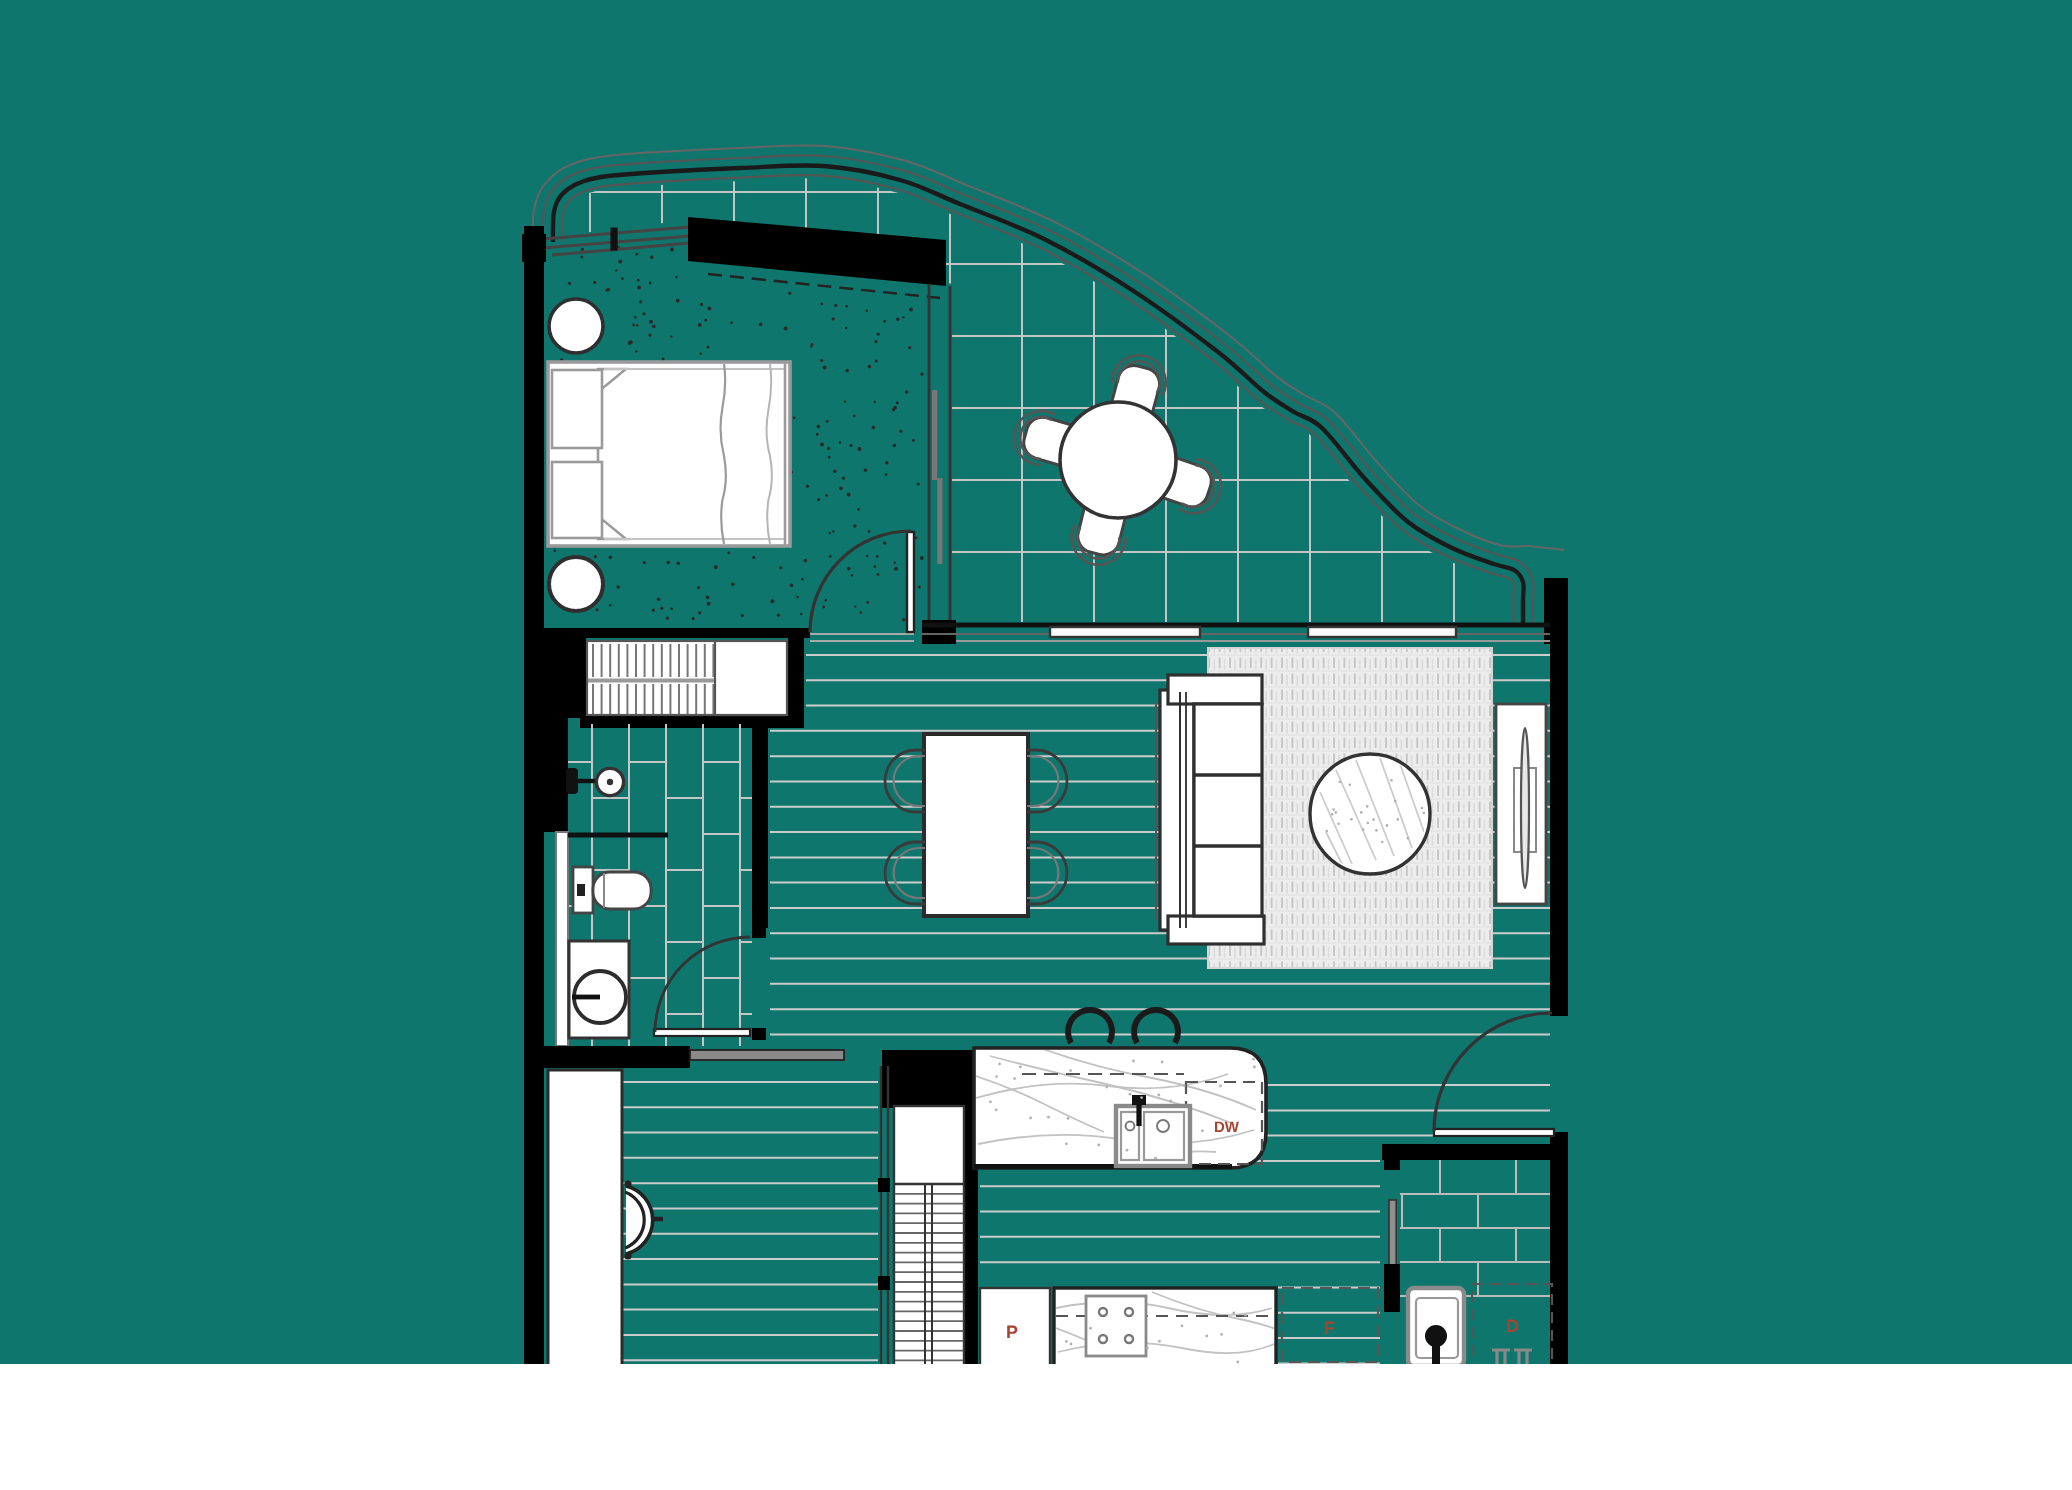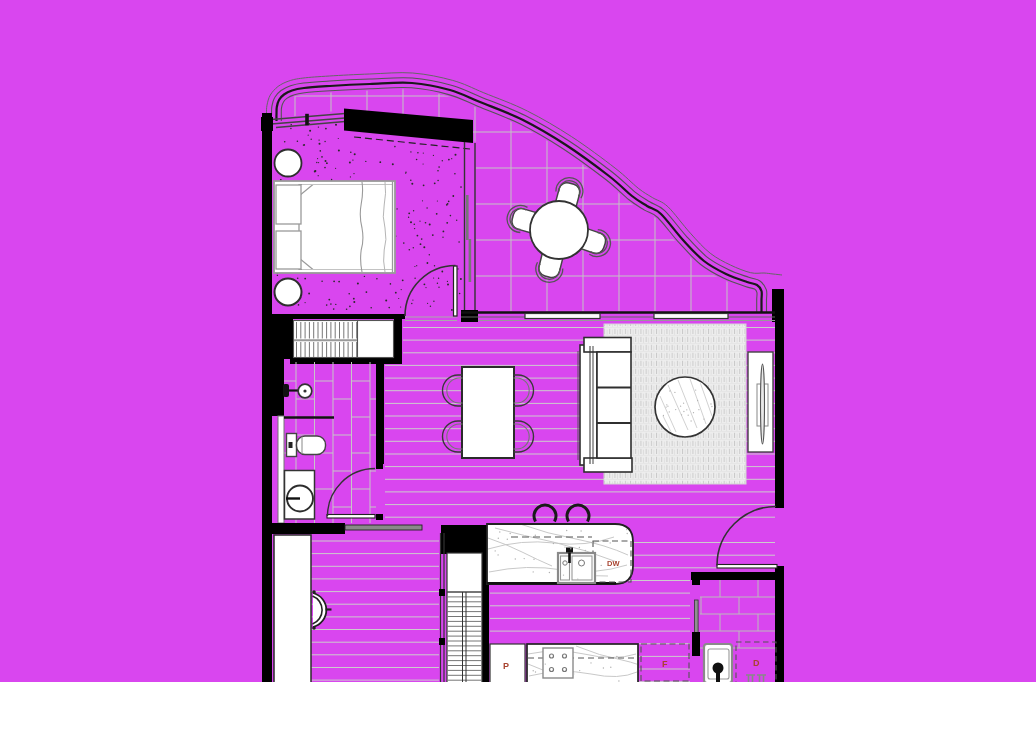"DW" .wrap { background: #d946ef -> #0f766e }
